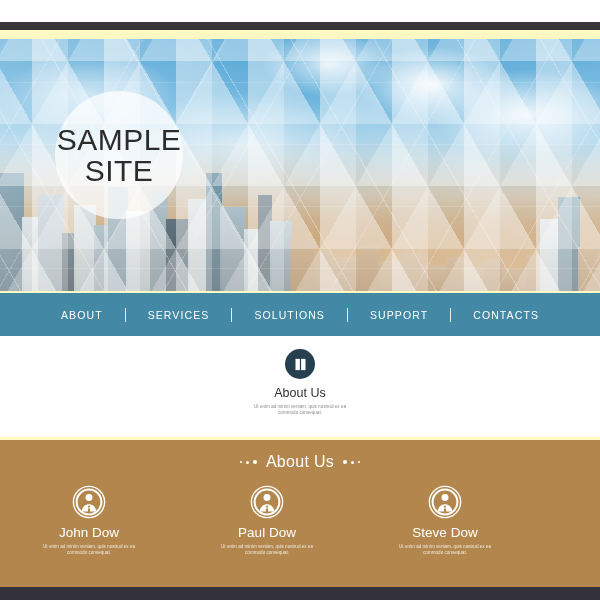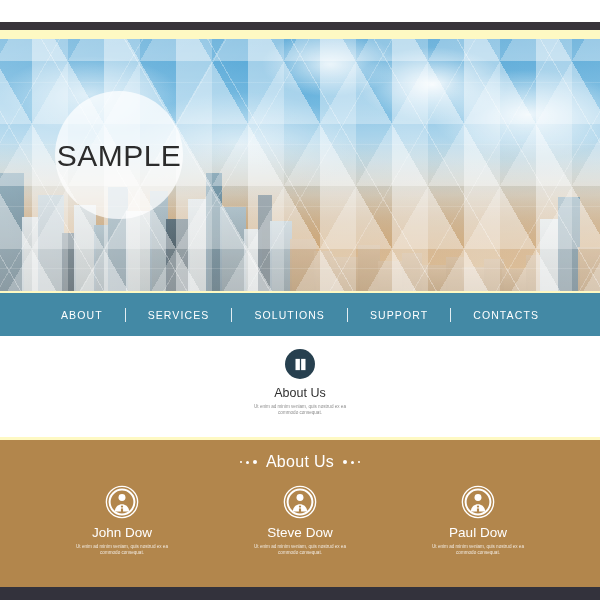"SITE" div.logo-line { html: none -> <div>SITE</div> }
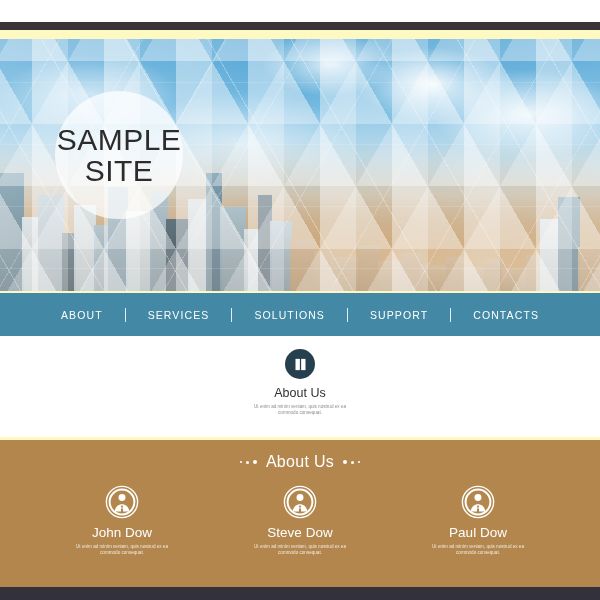"John Dow" .team { justify-content: center -> none }
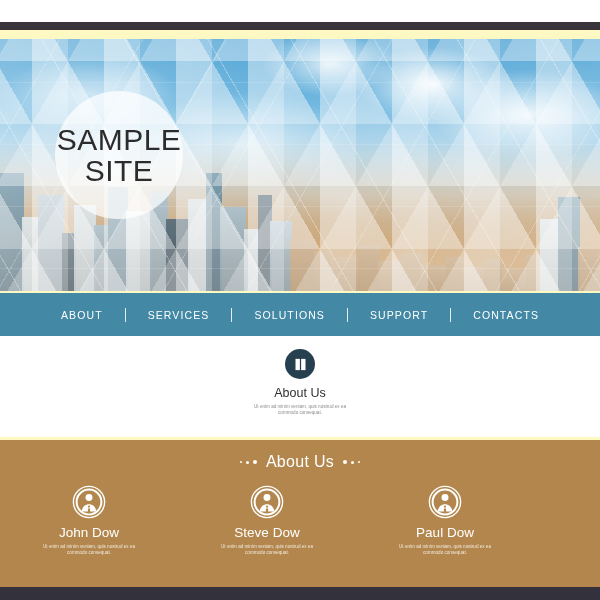"Steve Dow" div.team-col { order: before "Paul Dow" -> after "Paul Dow" }
